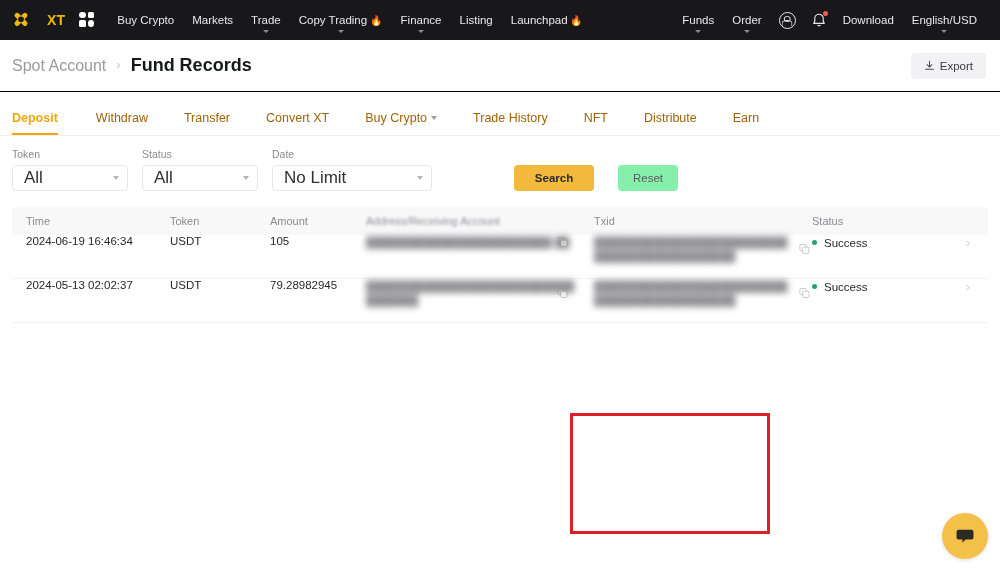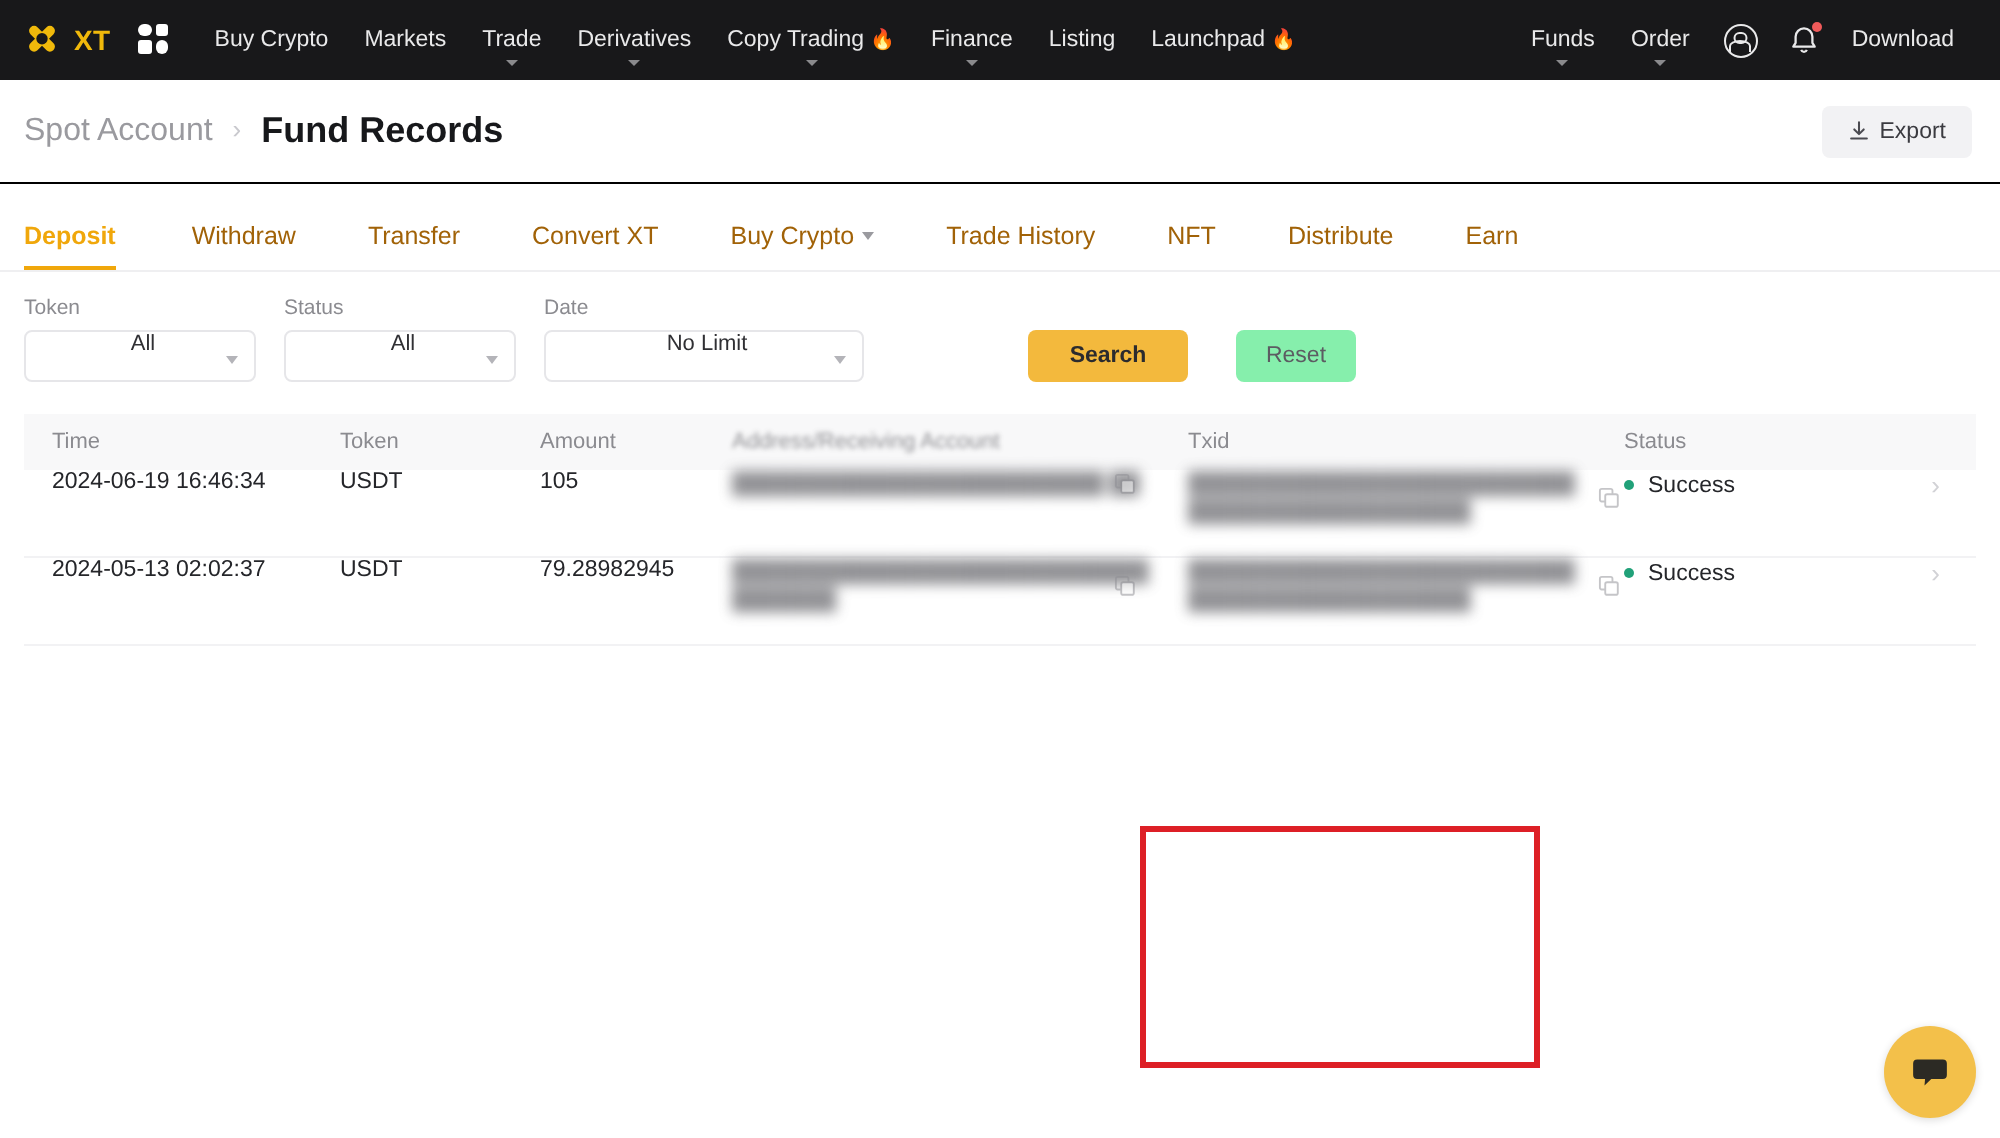"XT" .brand { gap: 5px -> 15px }
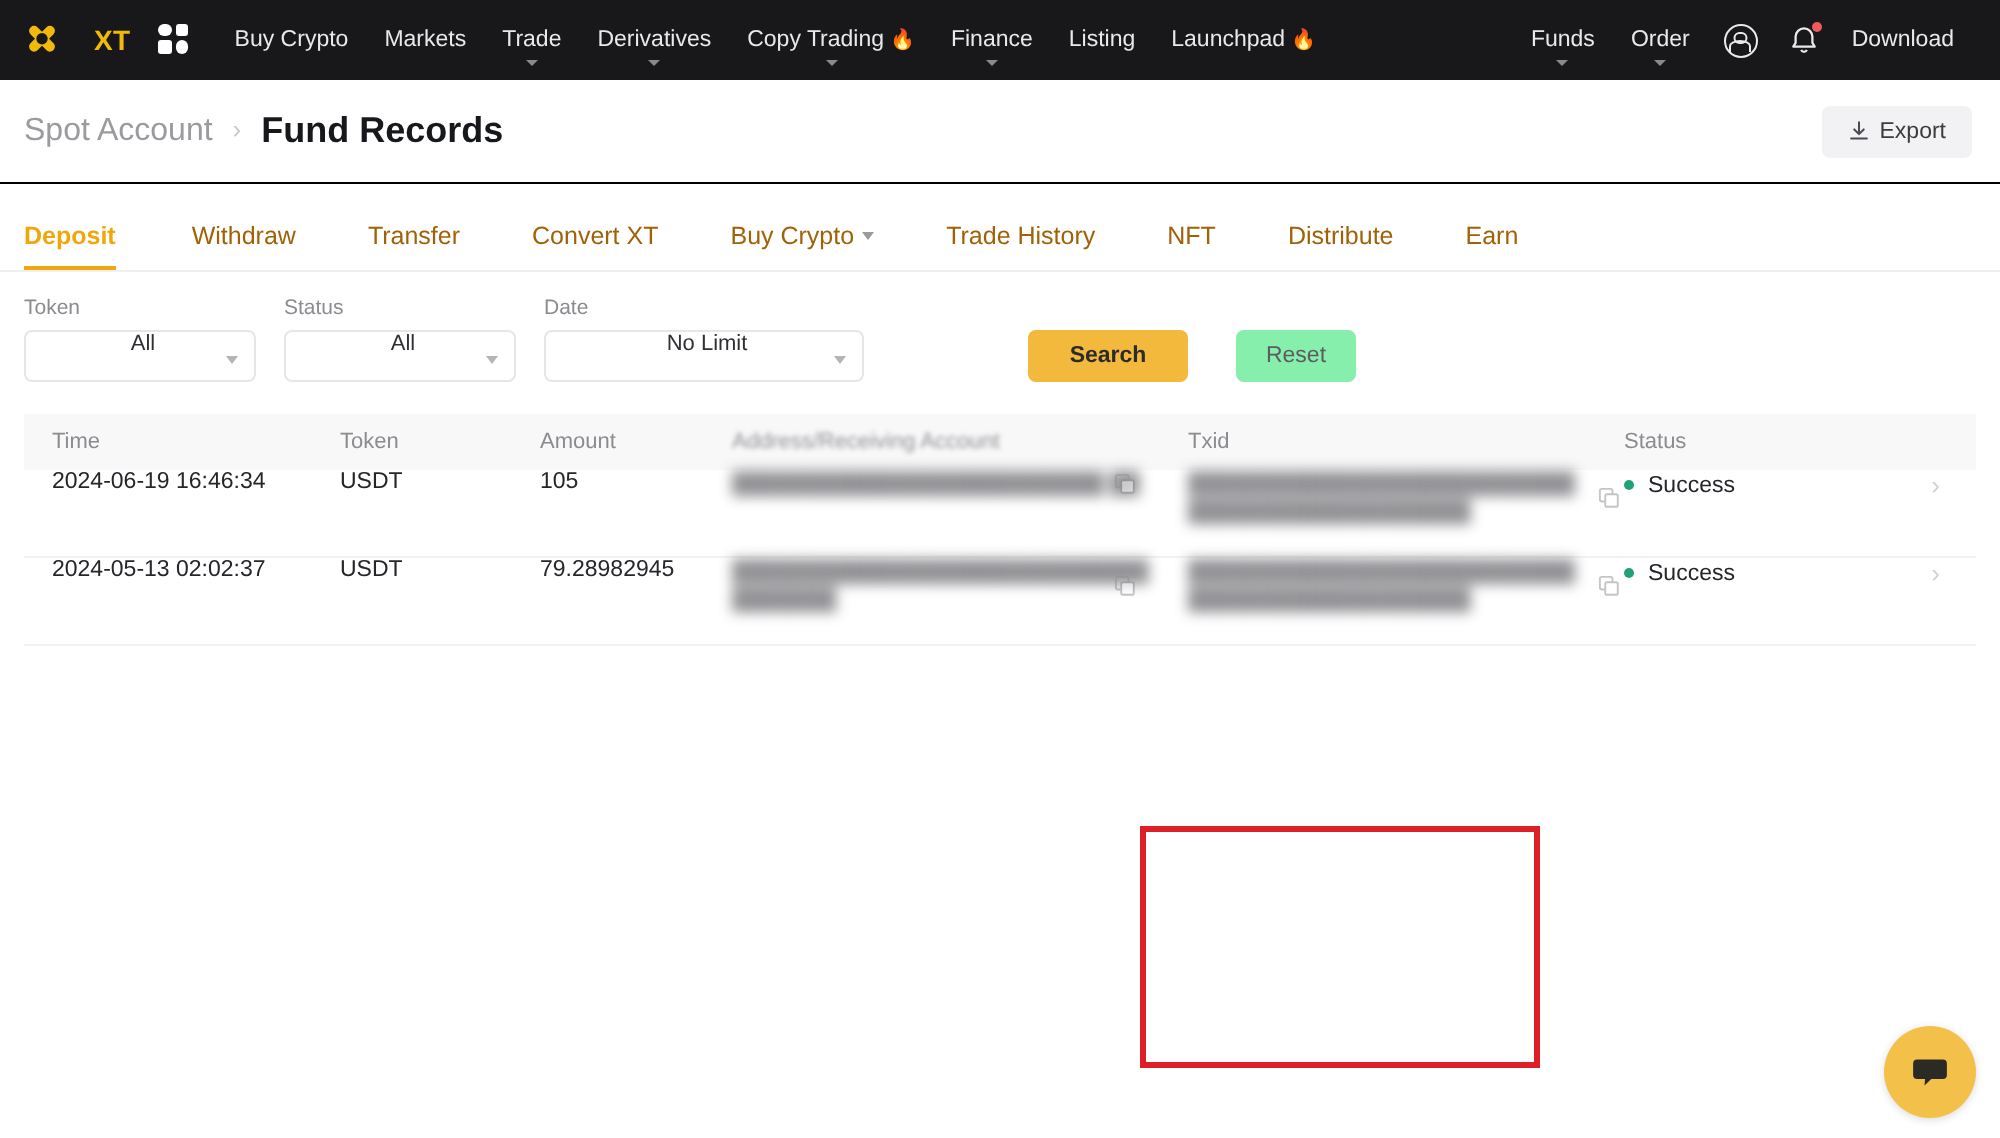"Derivatives" div.nav-item { html: <div> <span>Derivatives</span> <span></span> </div> -> none }
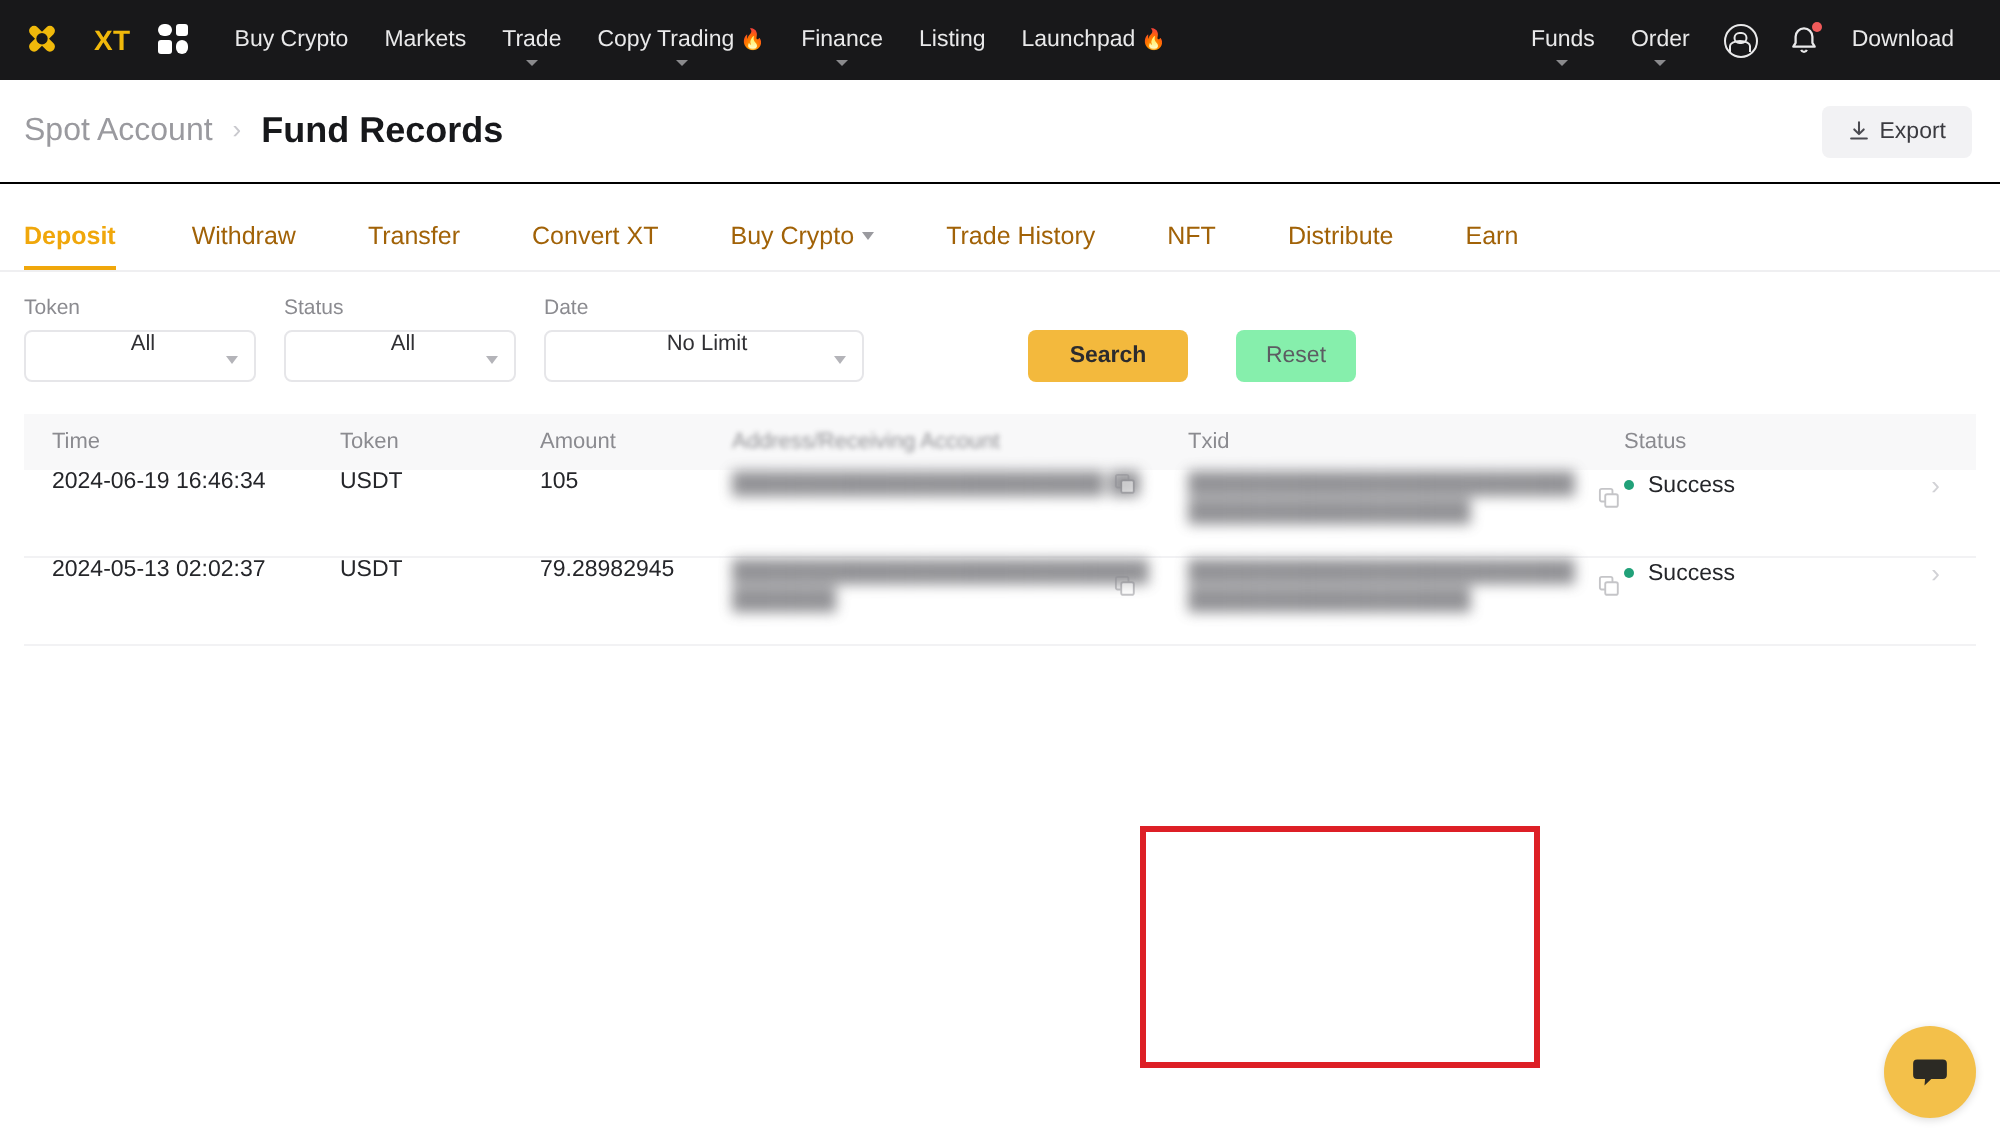"English/USD" div.nav-item { html: none -> <div> <span>English/USD</span> <span></span> </div> }
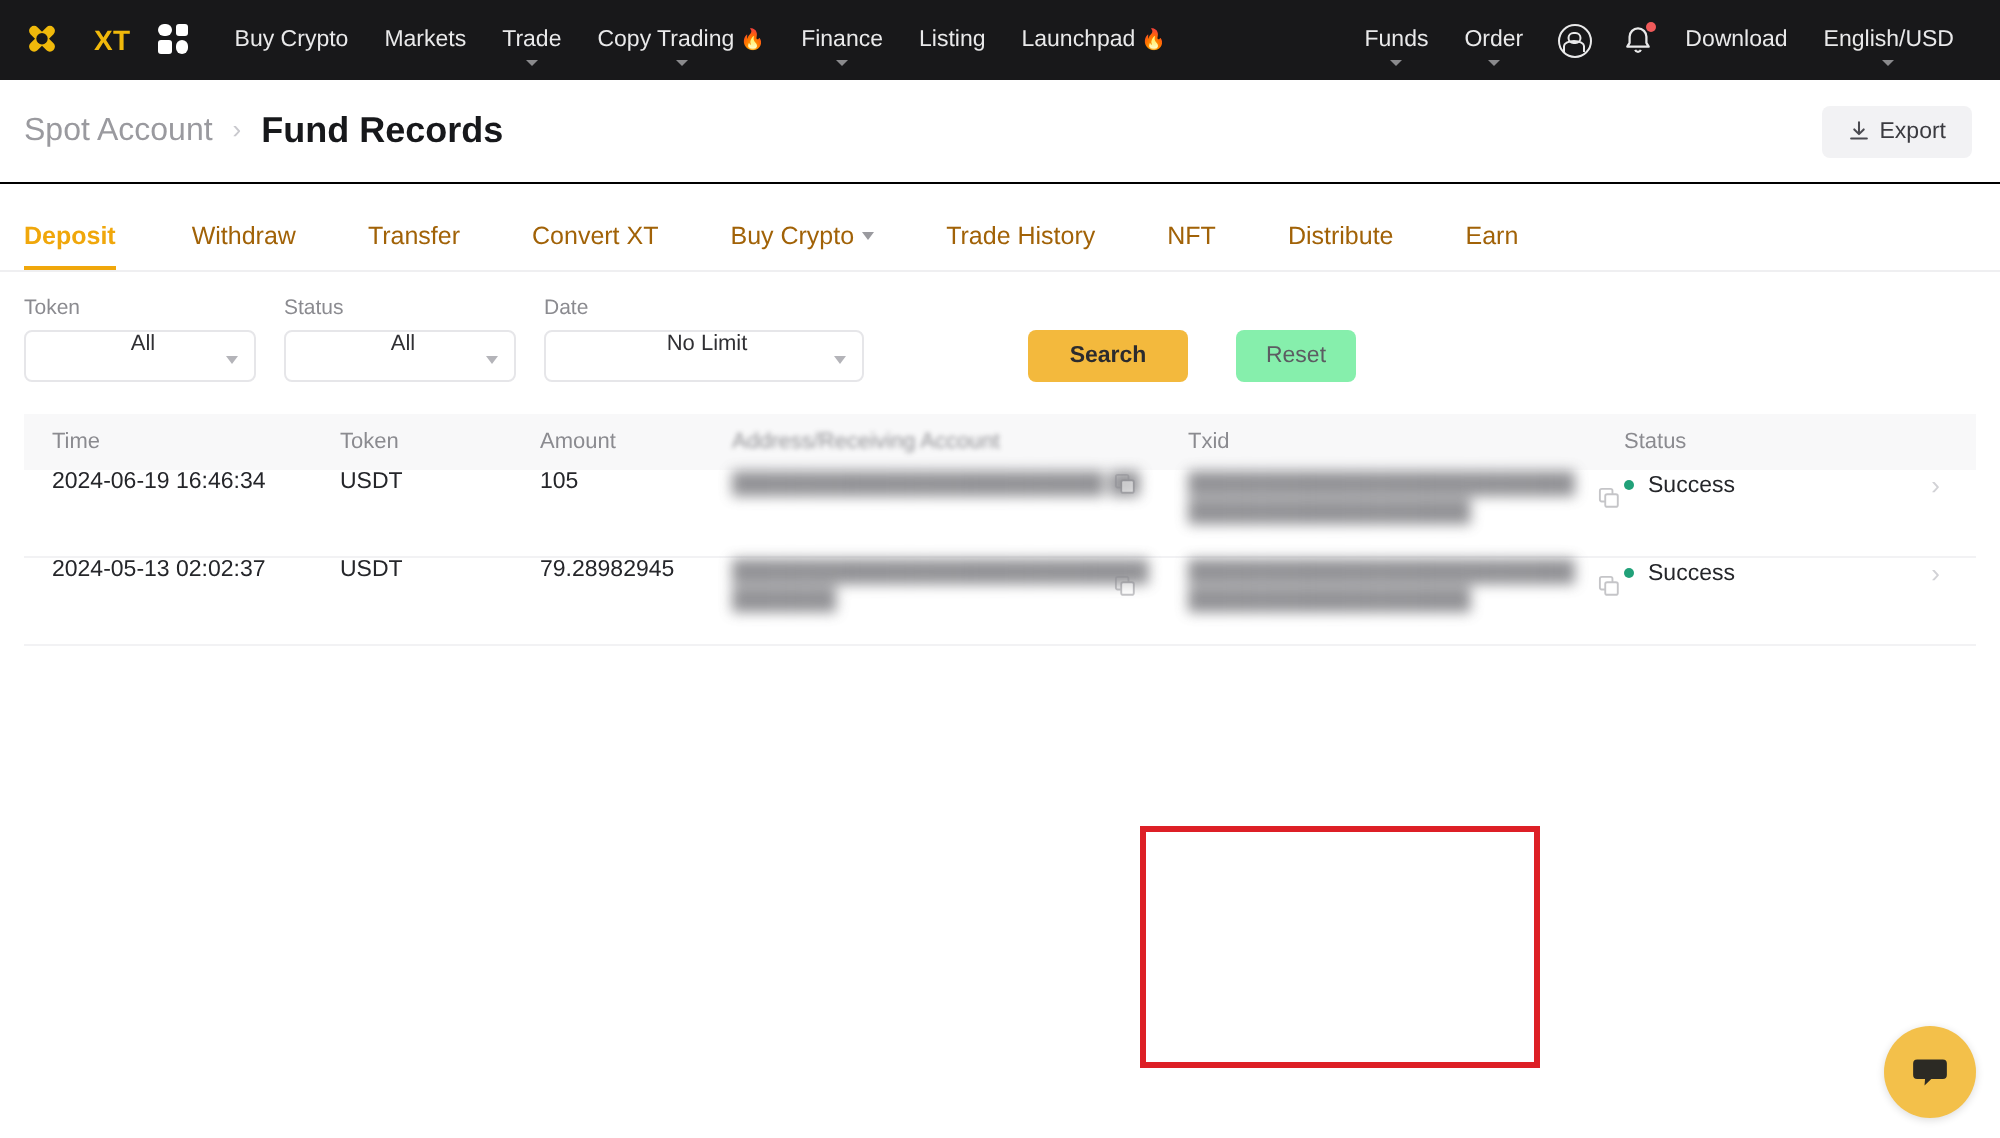"All" .select { flex-direction: column -> none; font-size: 11px -> 17px }
